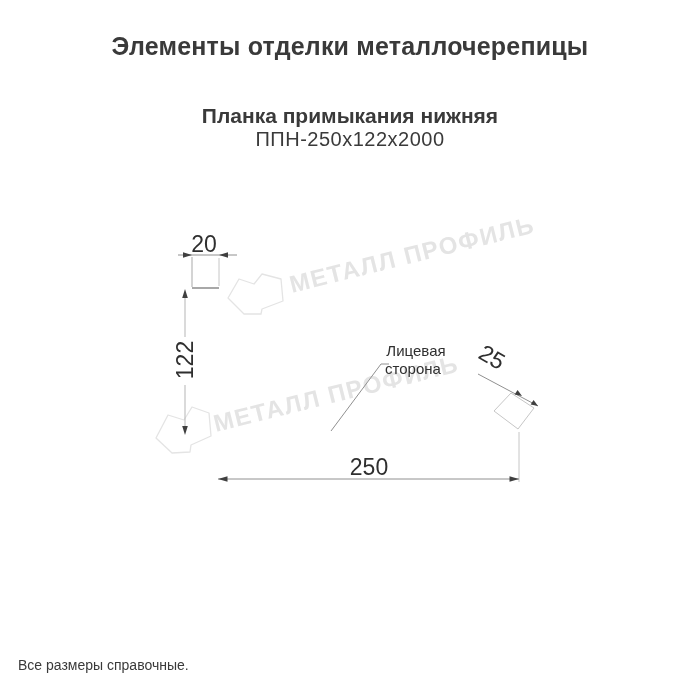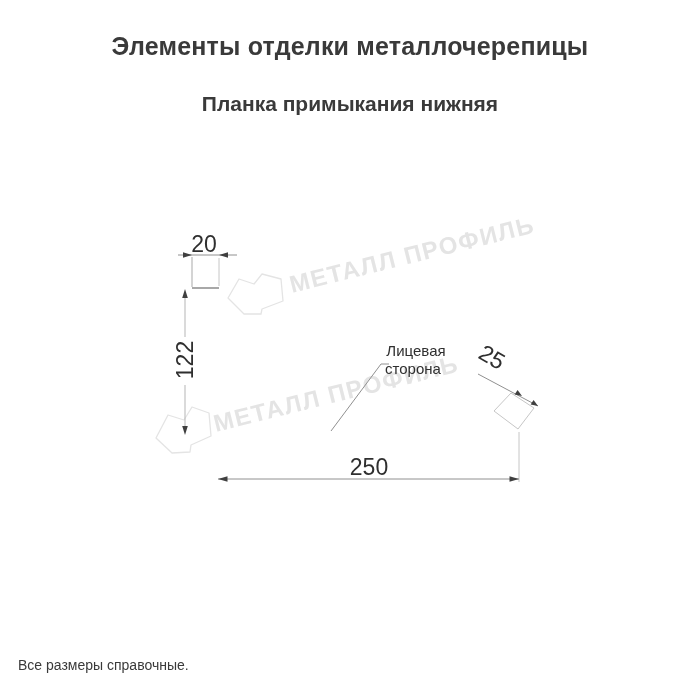"Планка примыкания нижняя" .subtitle { top: 84px -> 96px }
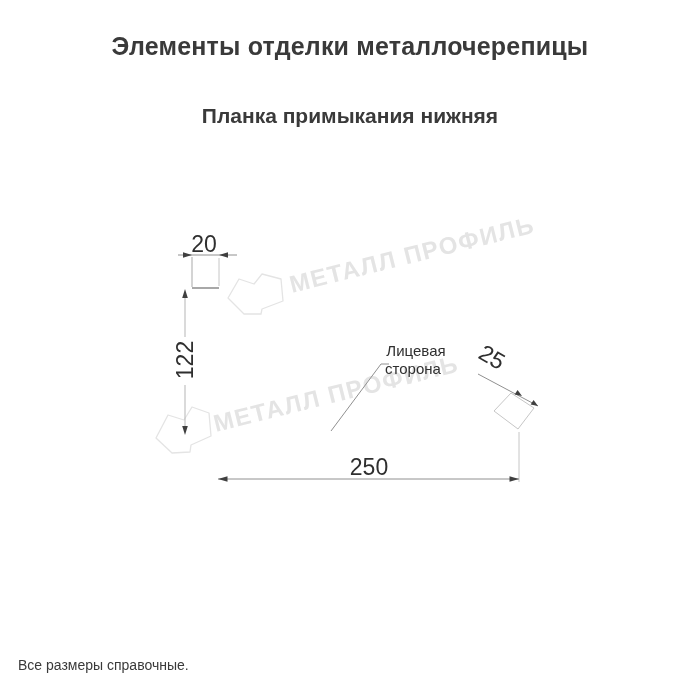"ППН-250х122х2000" div.hdr { html: none -> <div>ППН-250х122х2000</div> }
